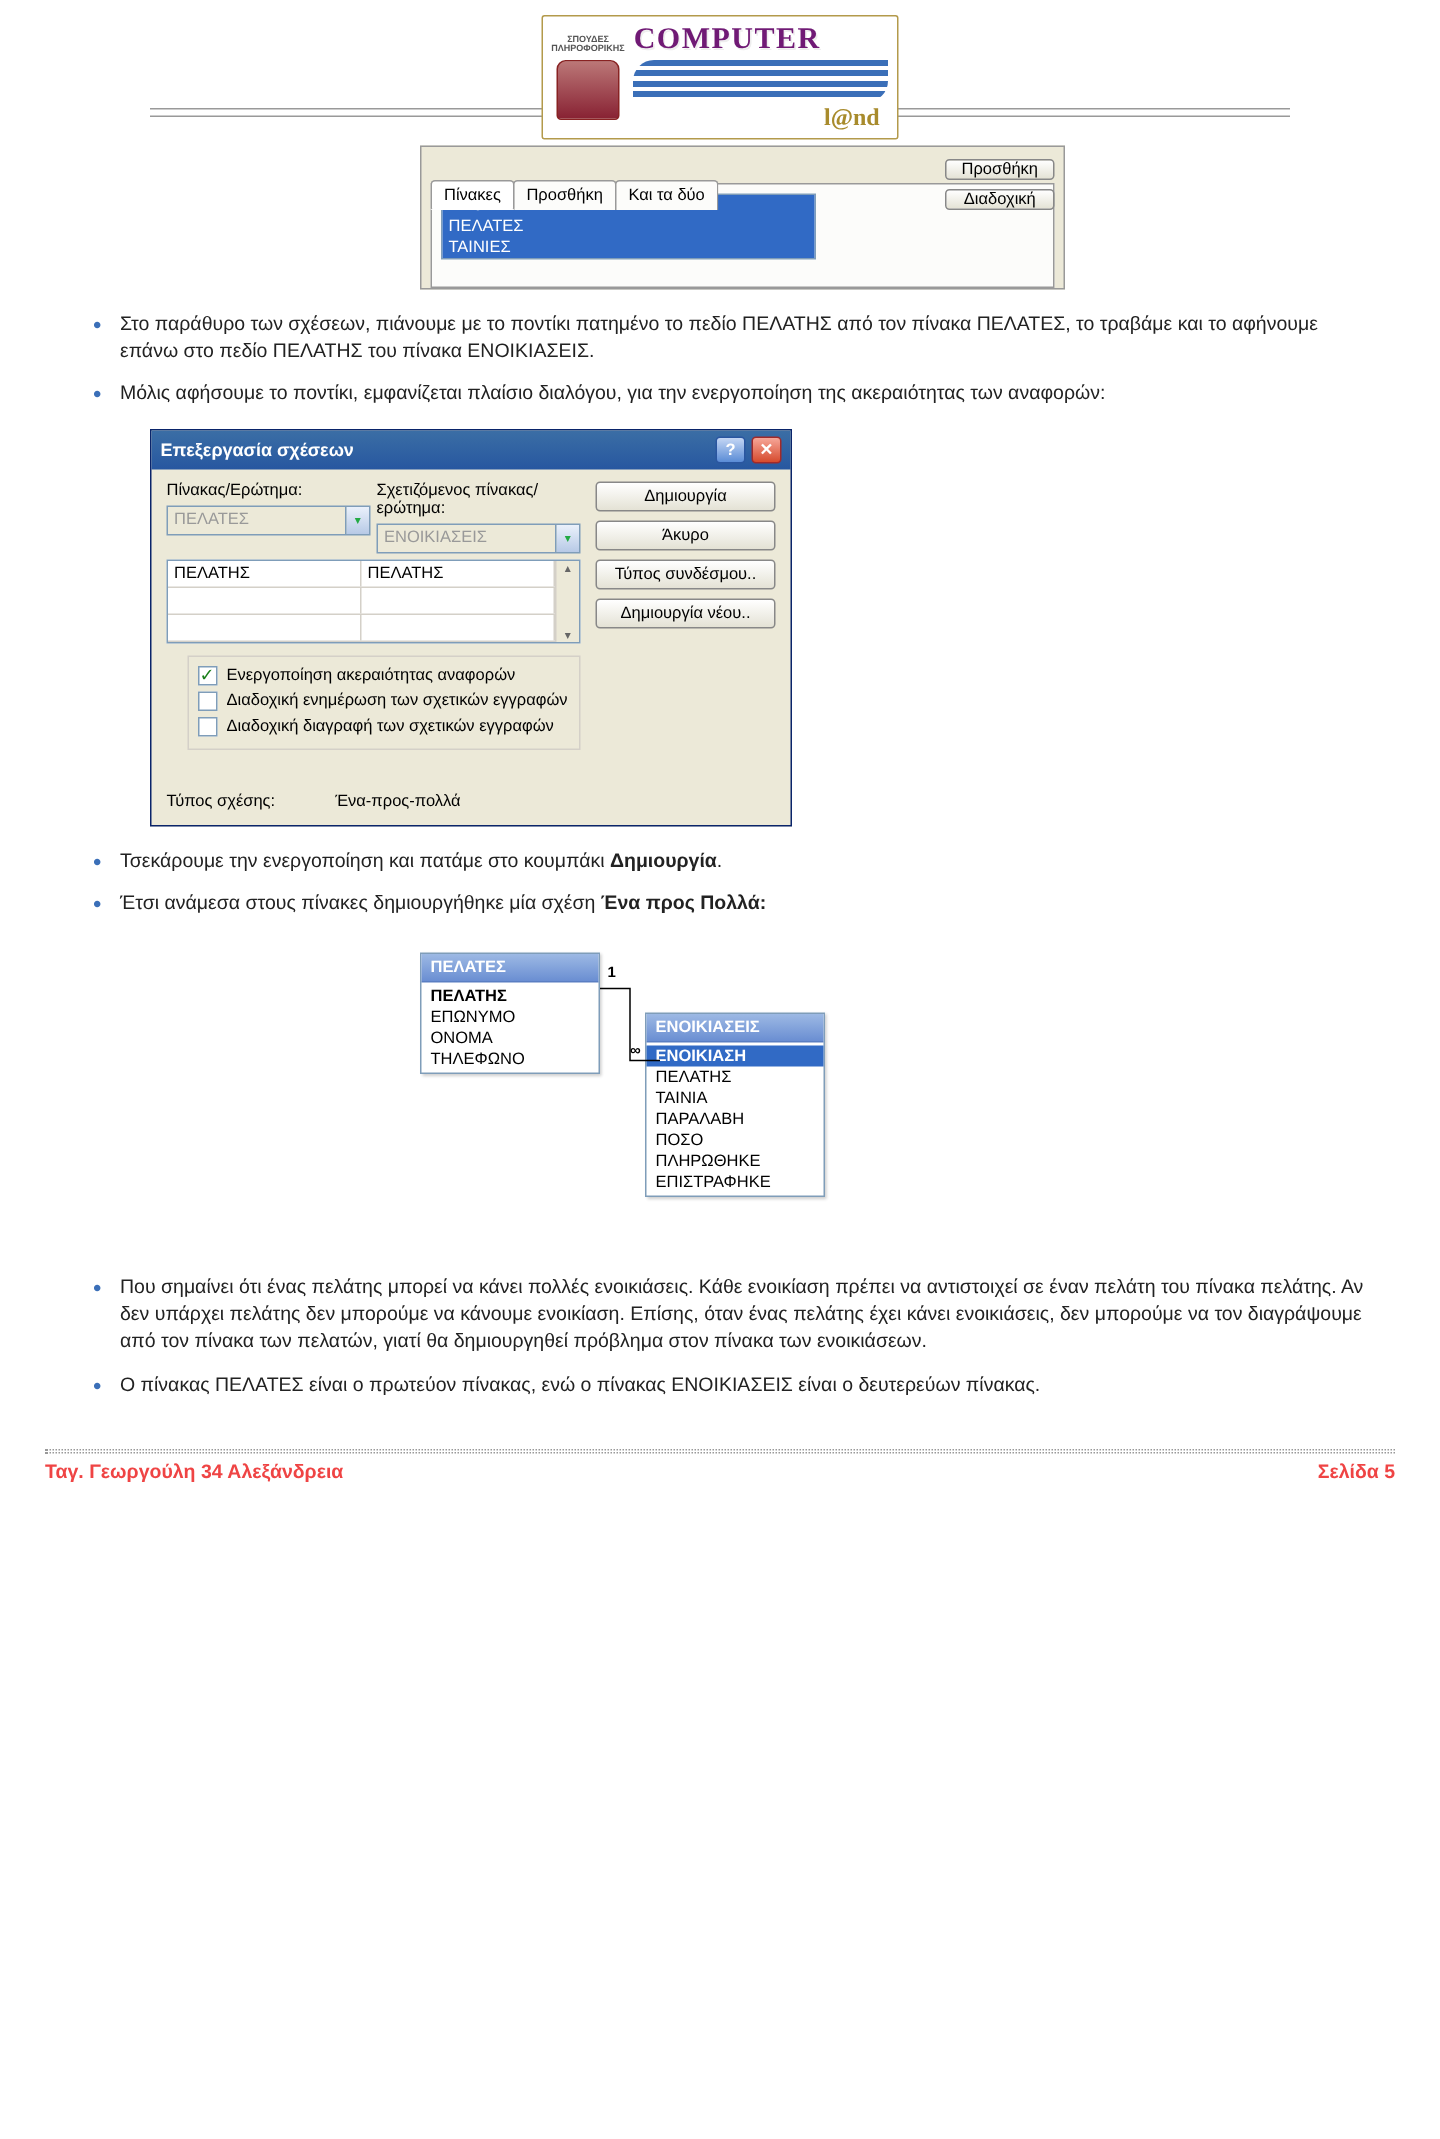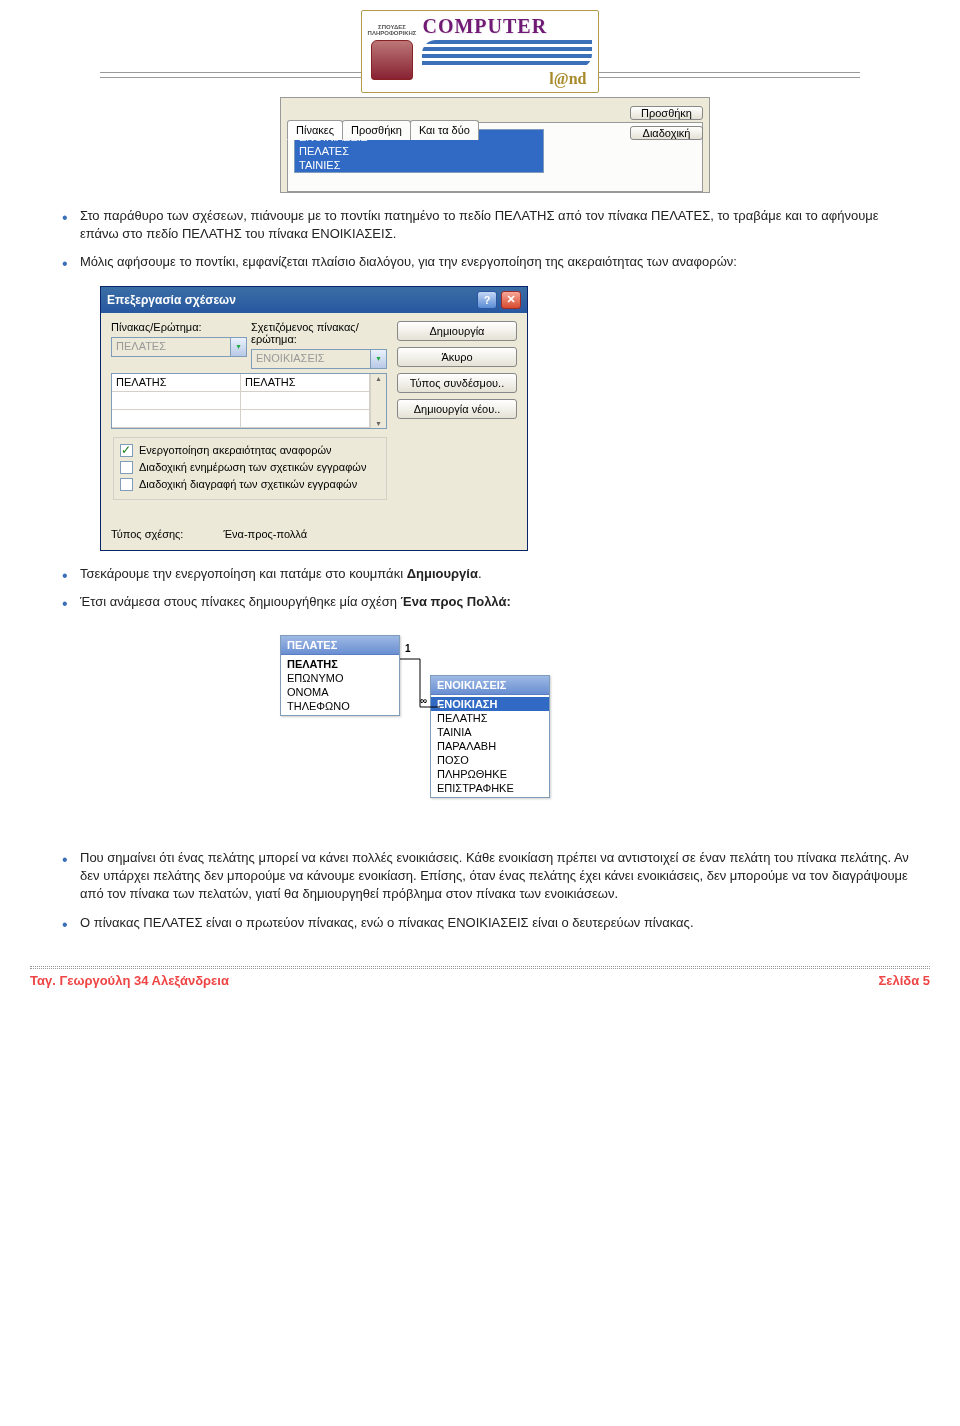"Ενεργοποίηση ακεραιότητας αναφορών" .checks { margin: 8px 0 0 2px -> 8px 0 0 14px }
